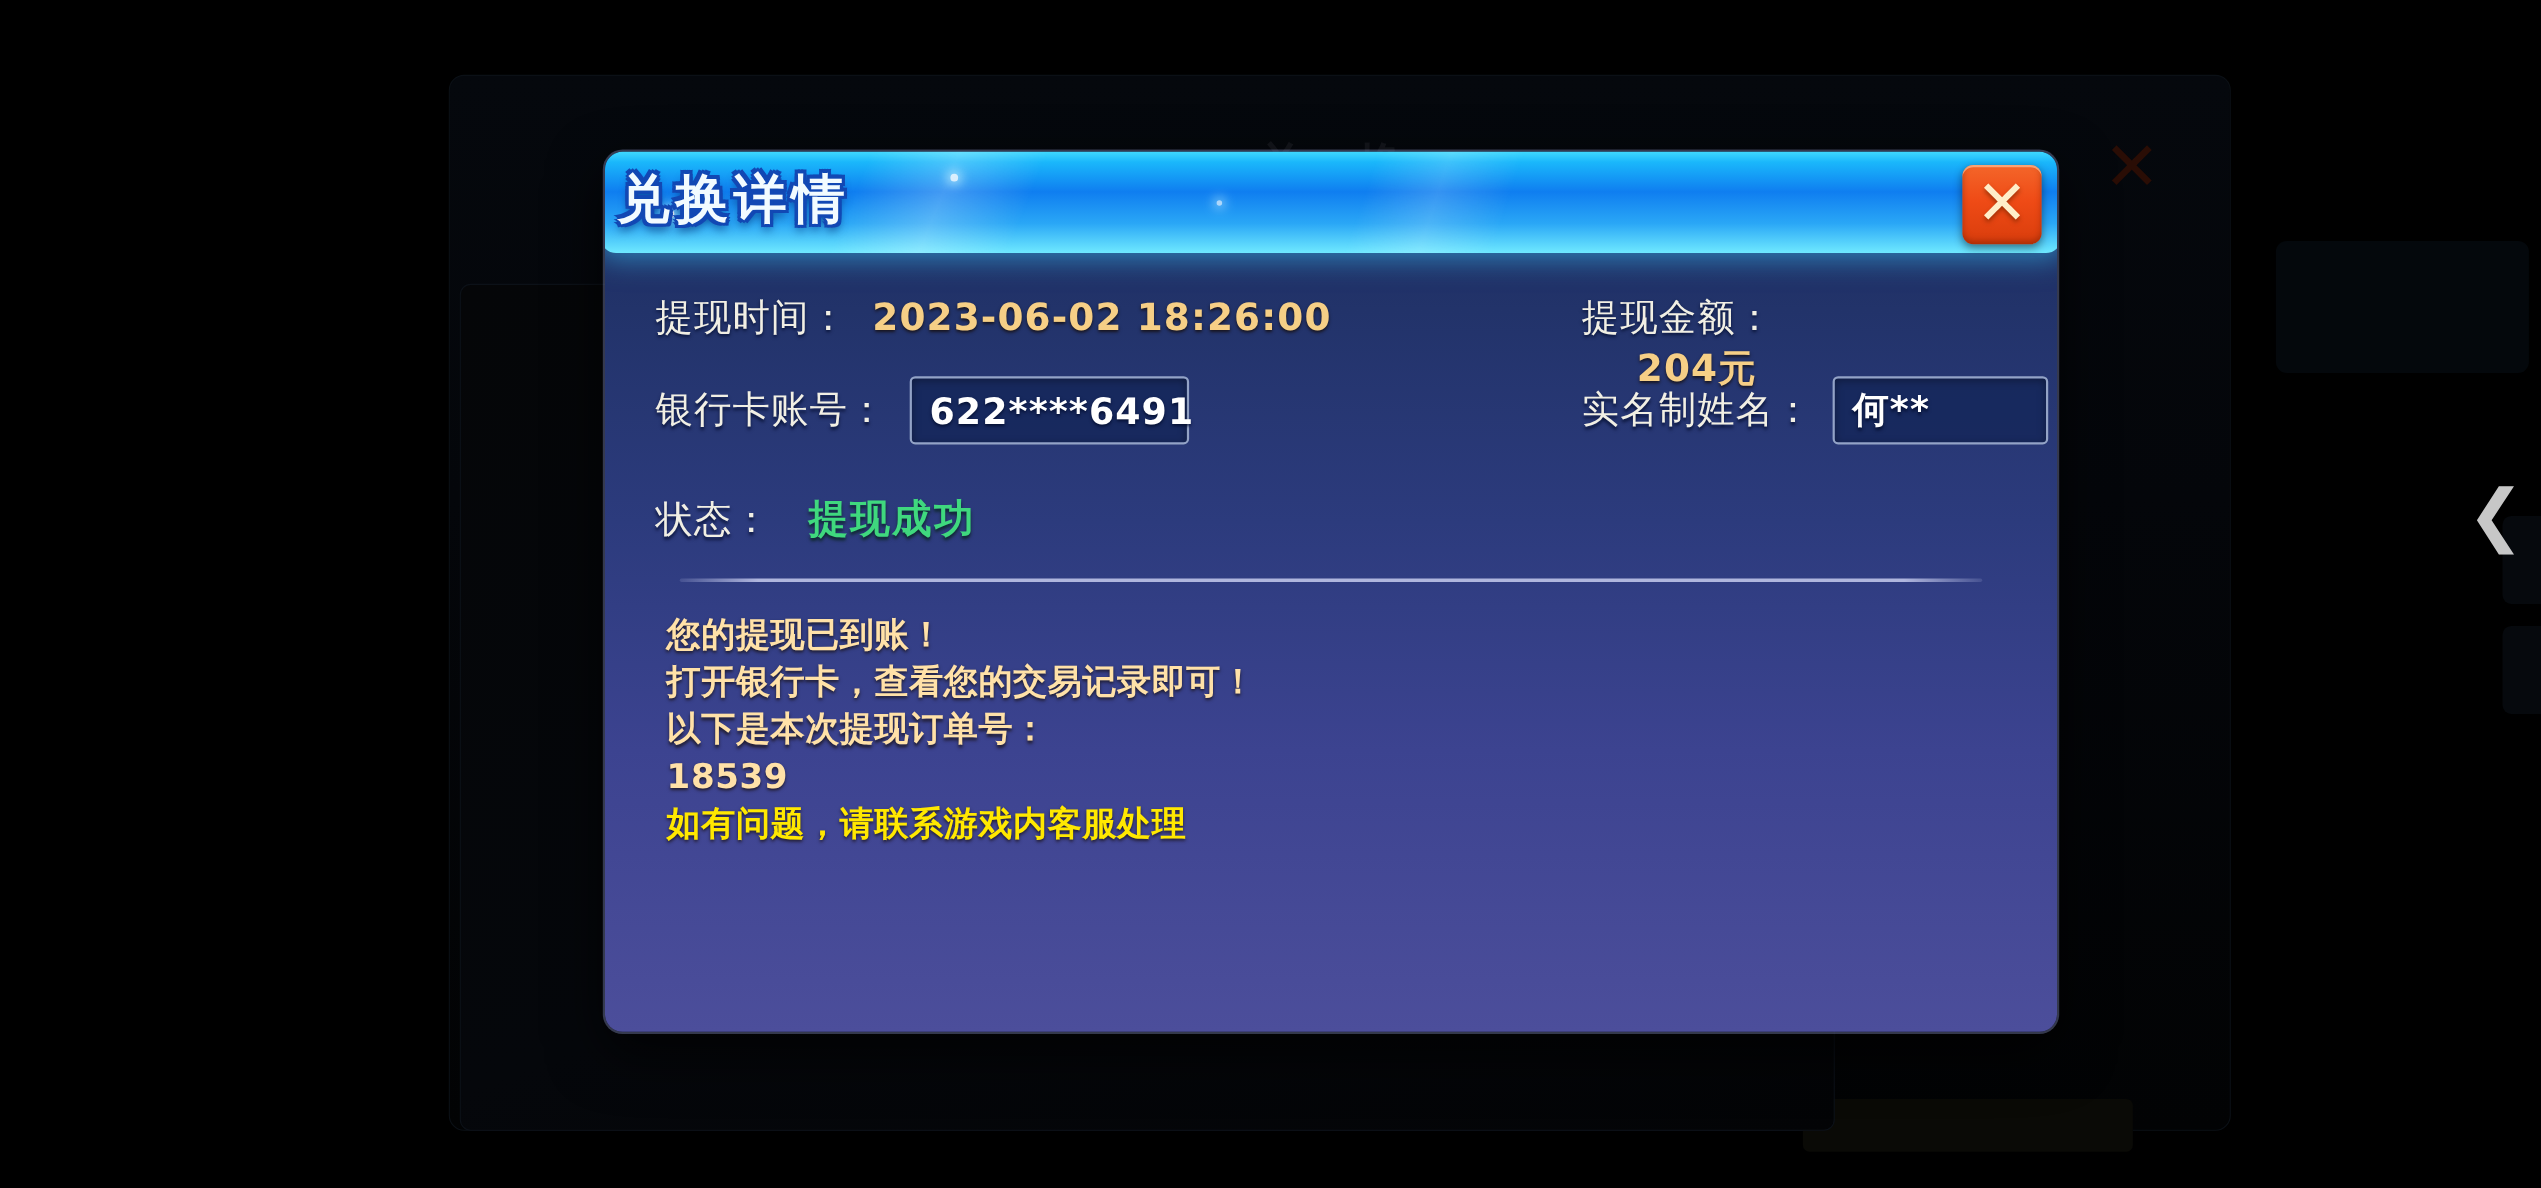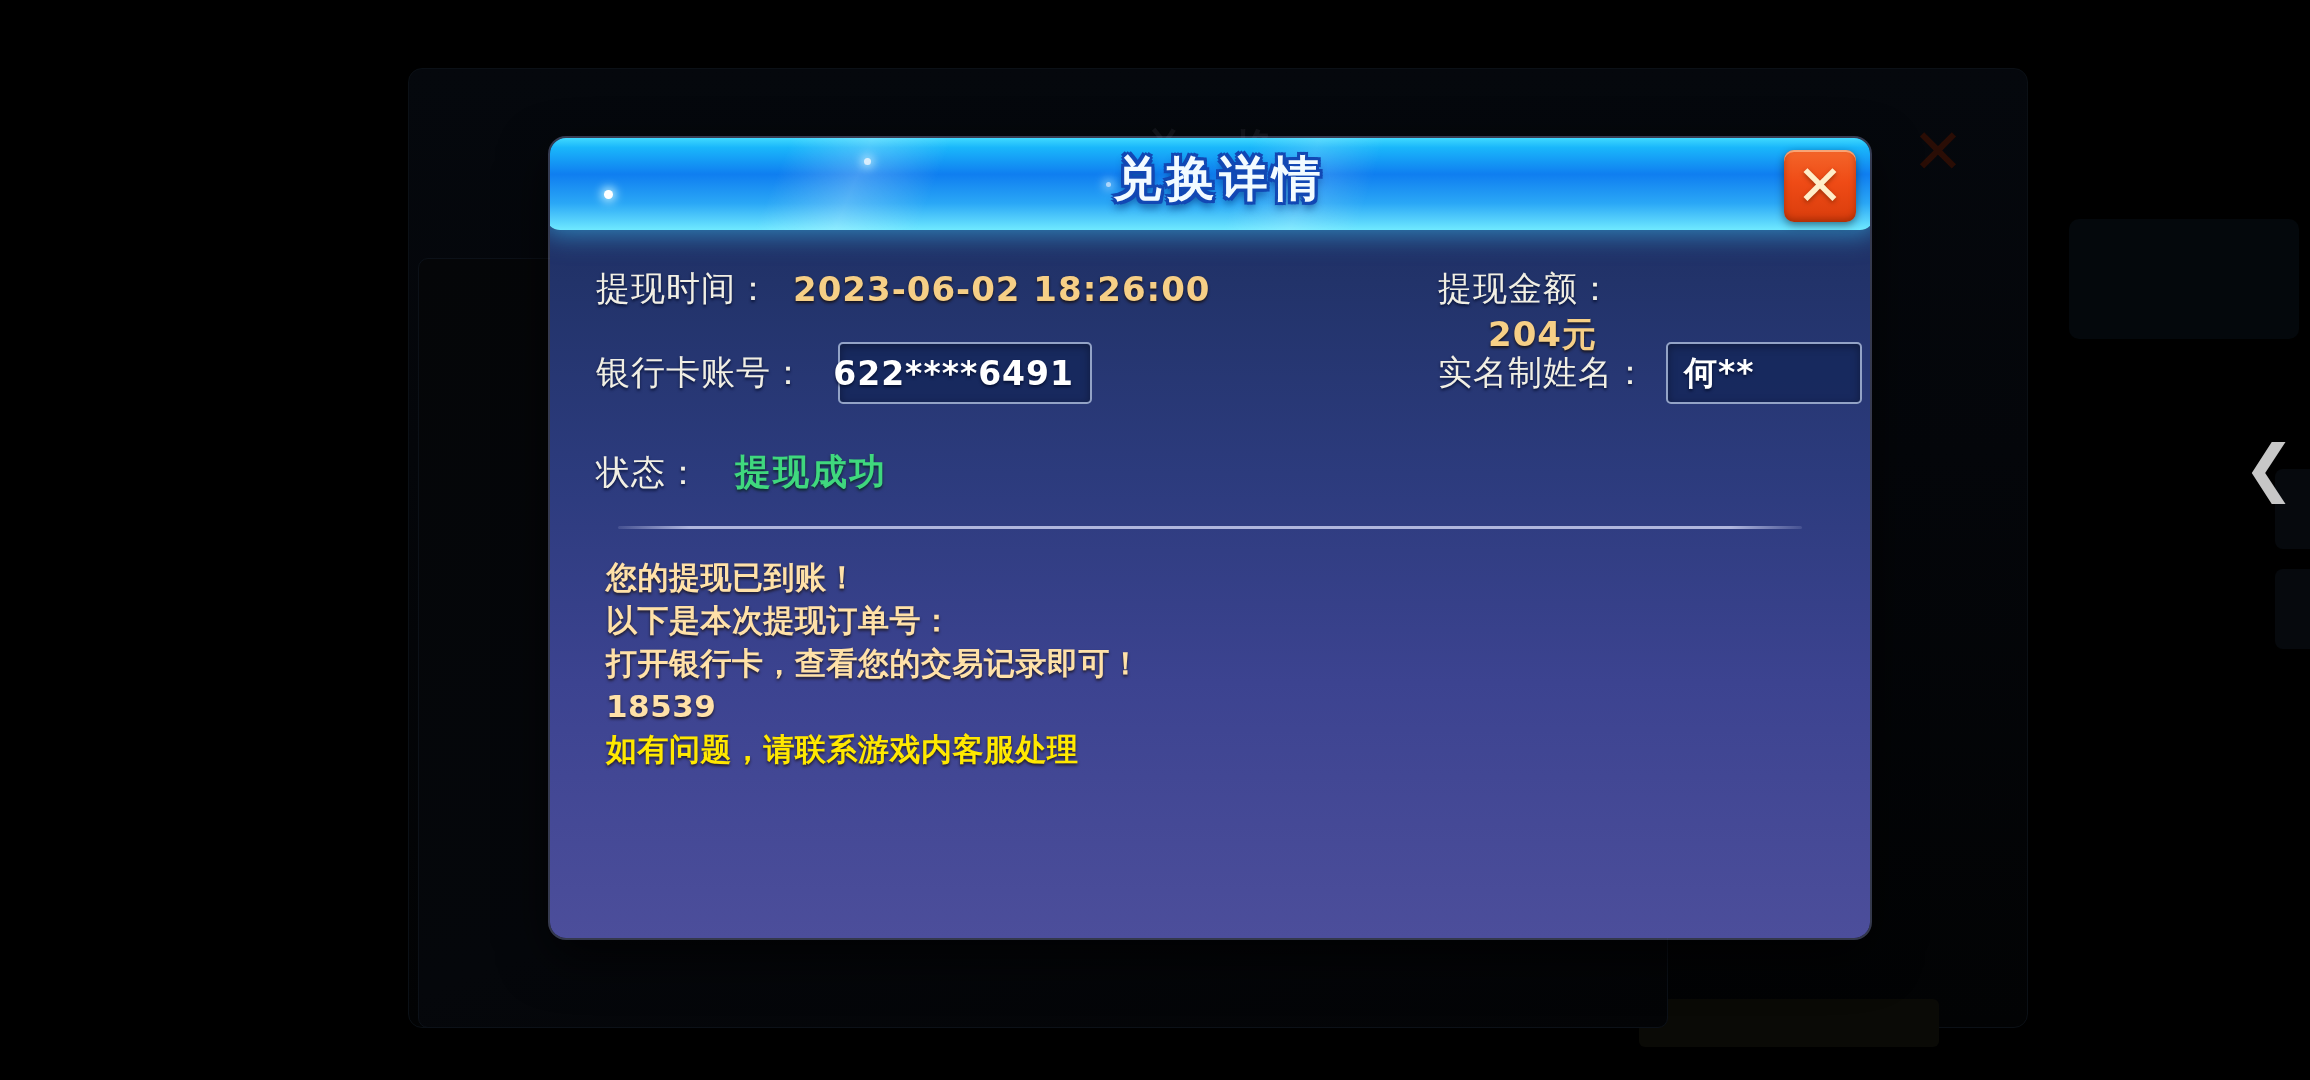"兑换详情" .dialog-title { font-family: Liberation Mono, monospace -> Liberation Serif, serif; text-align: center -> left }
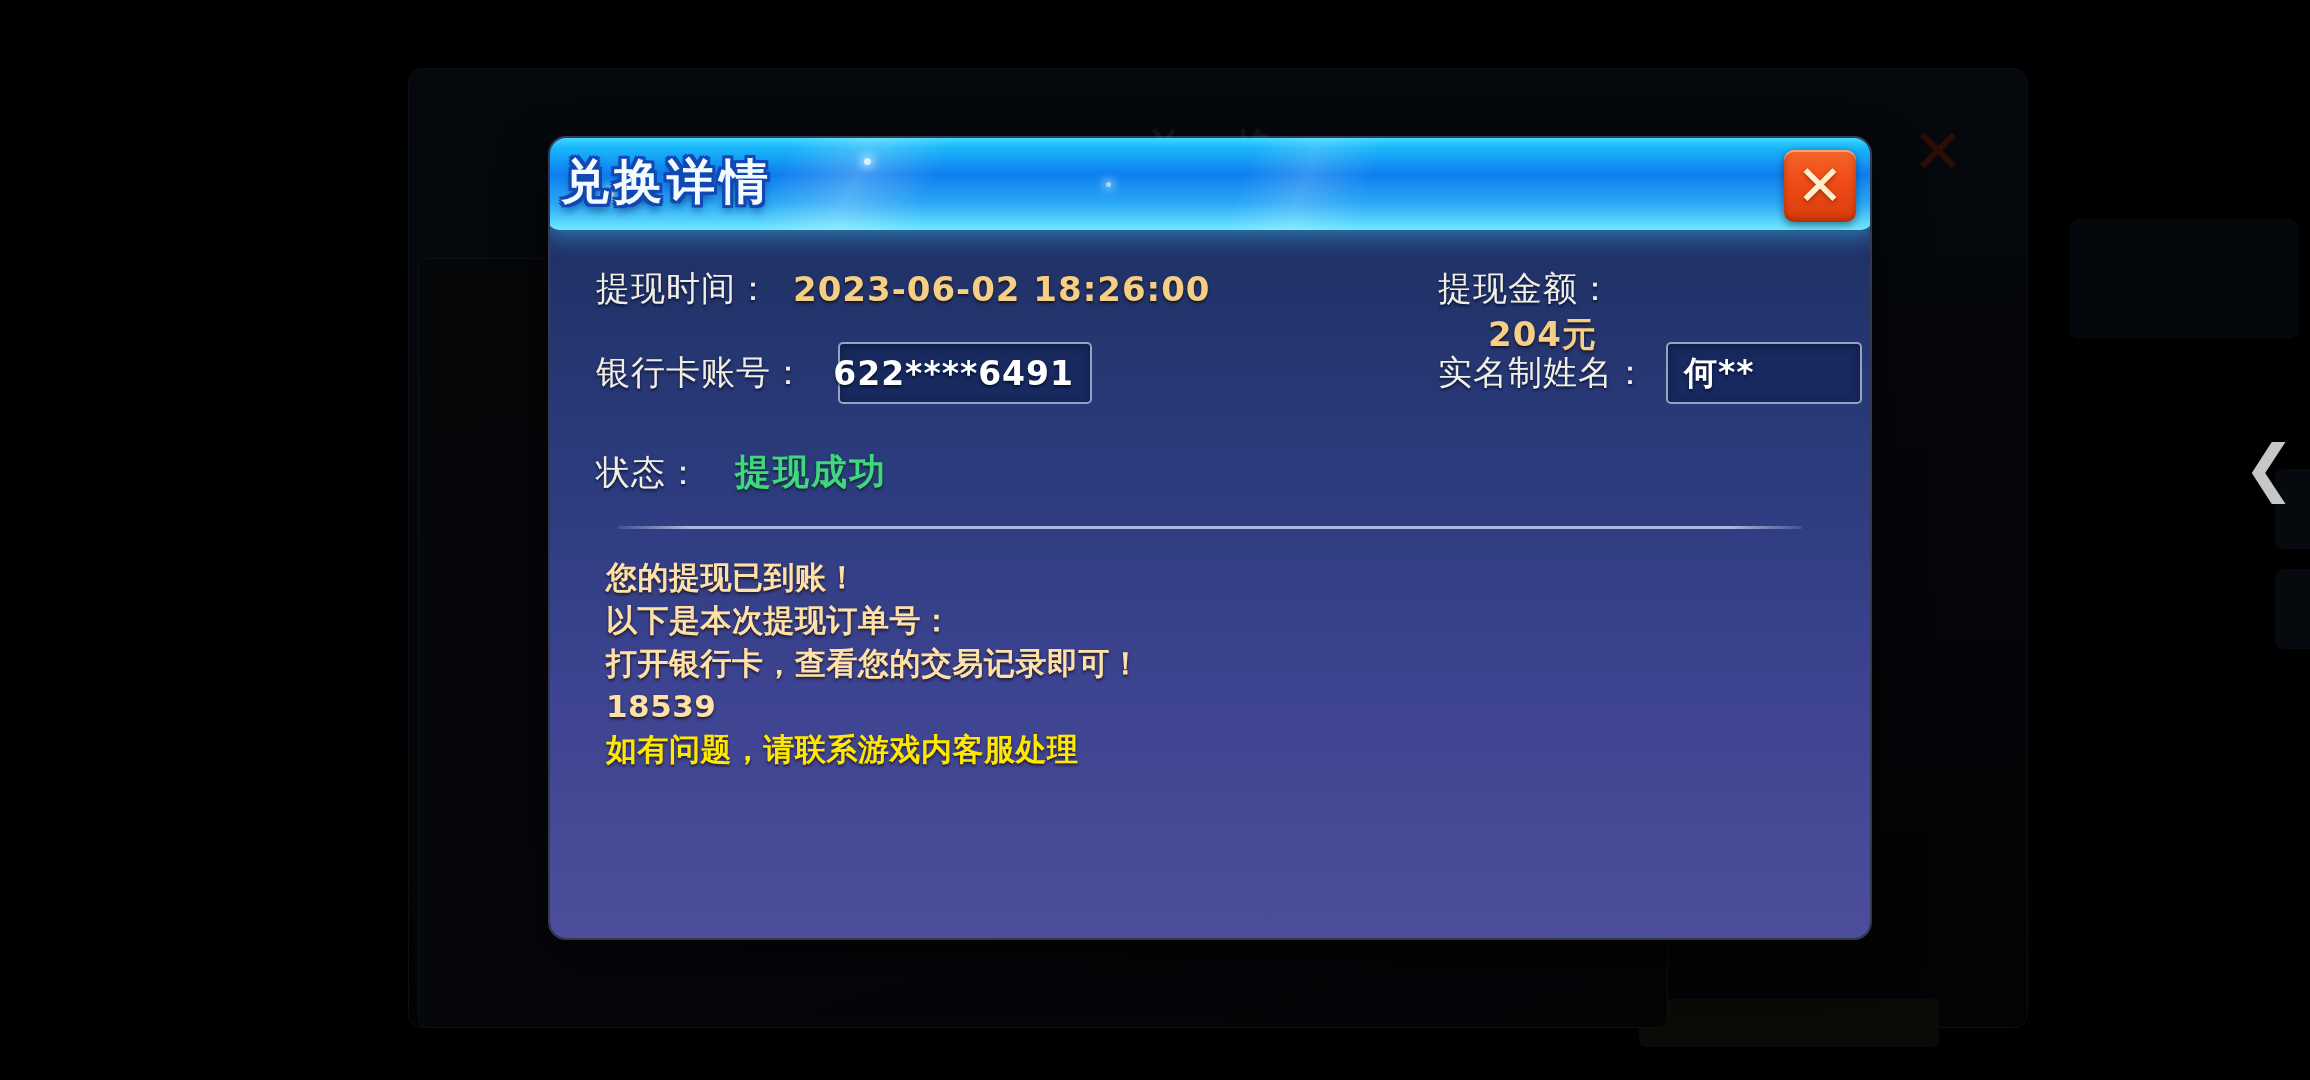"622****6491" #field-card { justify-content: flex-end -> none; margin-left: 32px -> 21px }
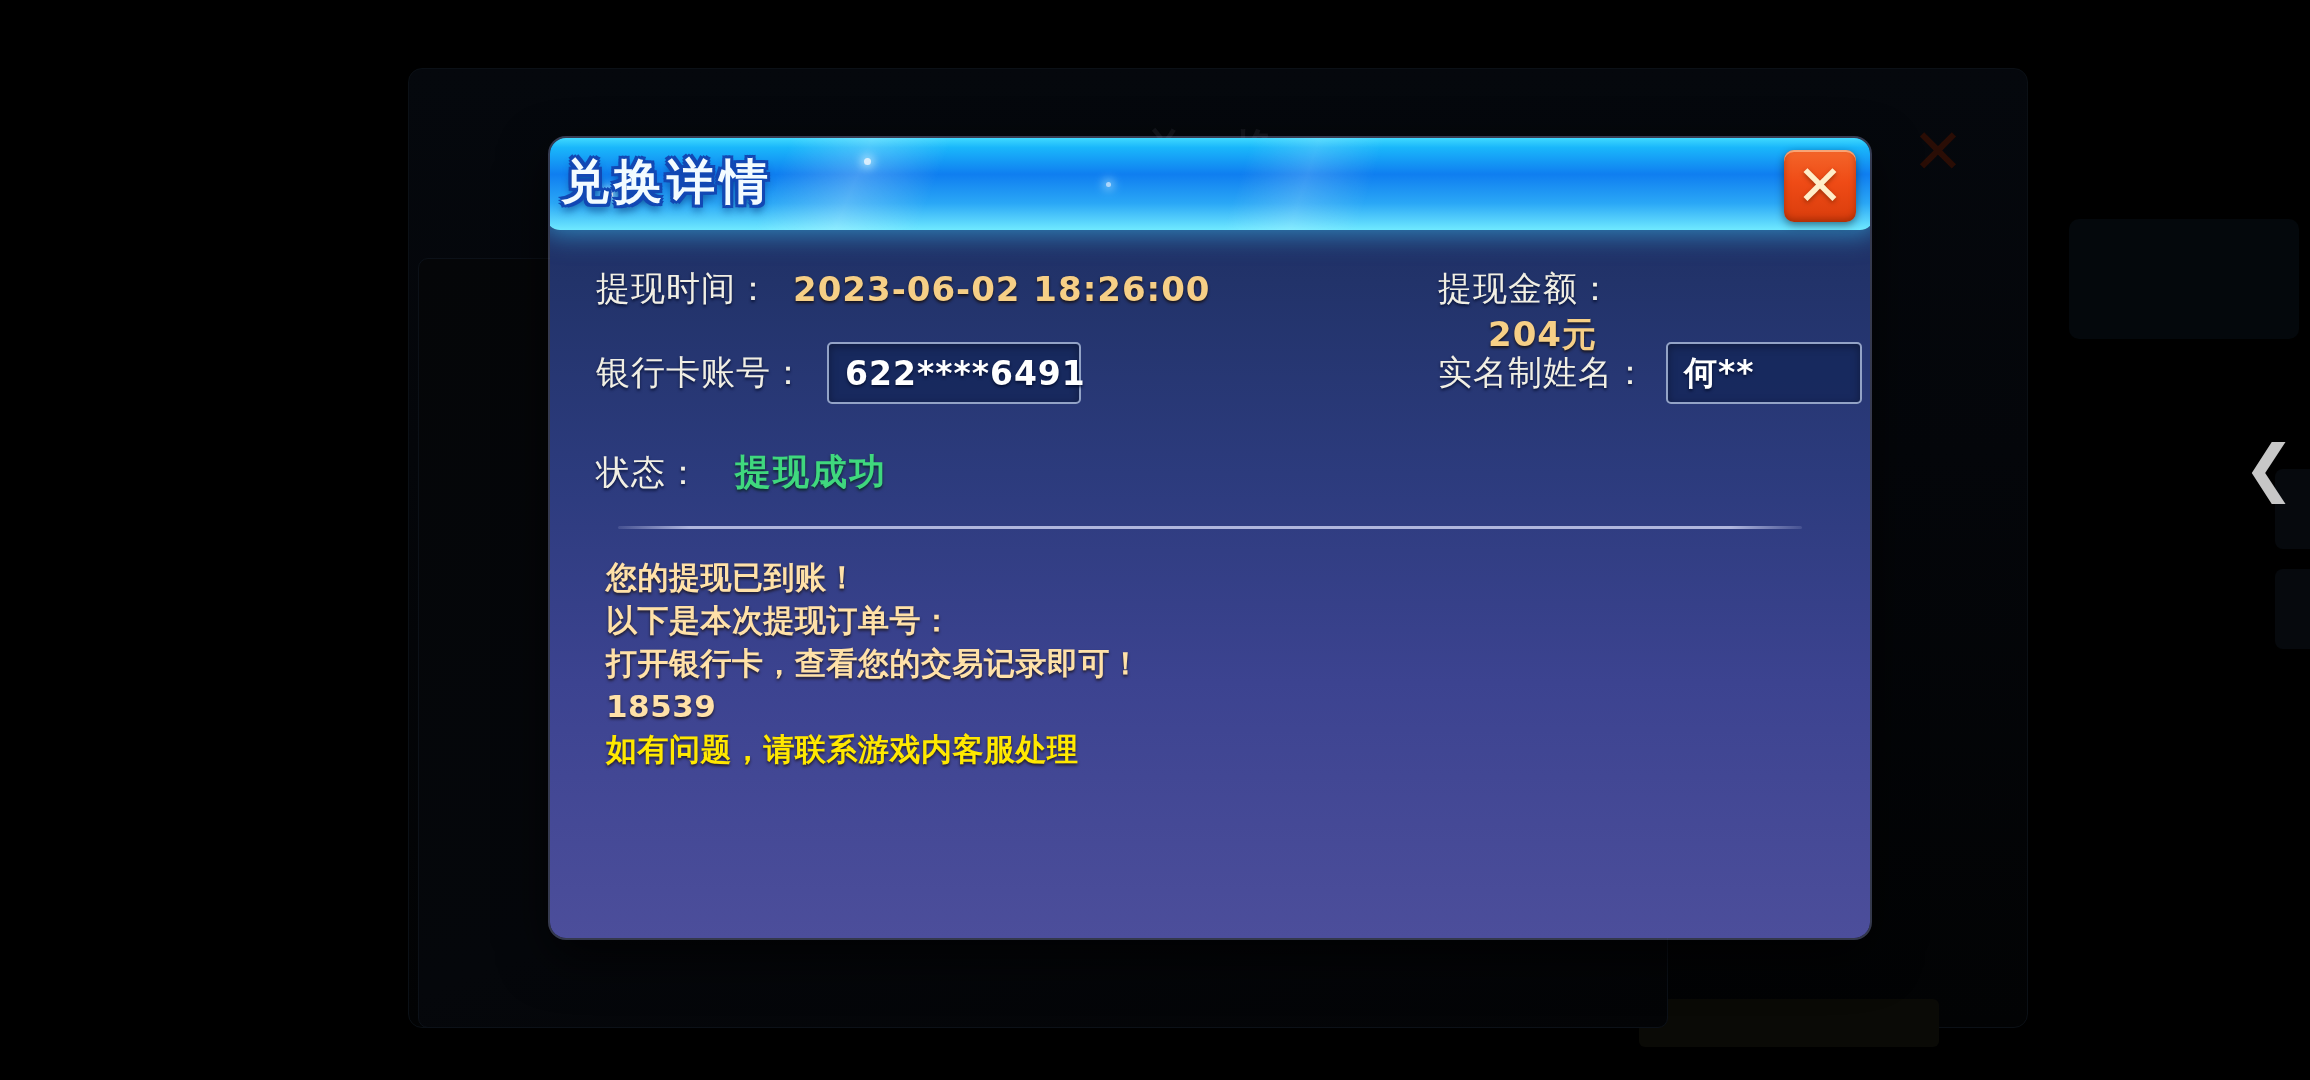"以下是本次提现订单号：" div.msg-line { order: before "打开银行卡，查看您的交易记录即可！" -> after "打开银行卡，查看您的交易记录即可！" }
